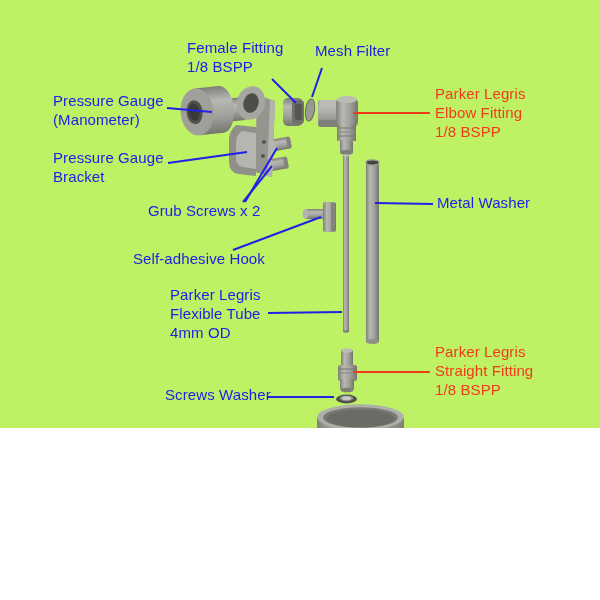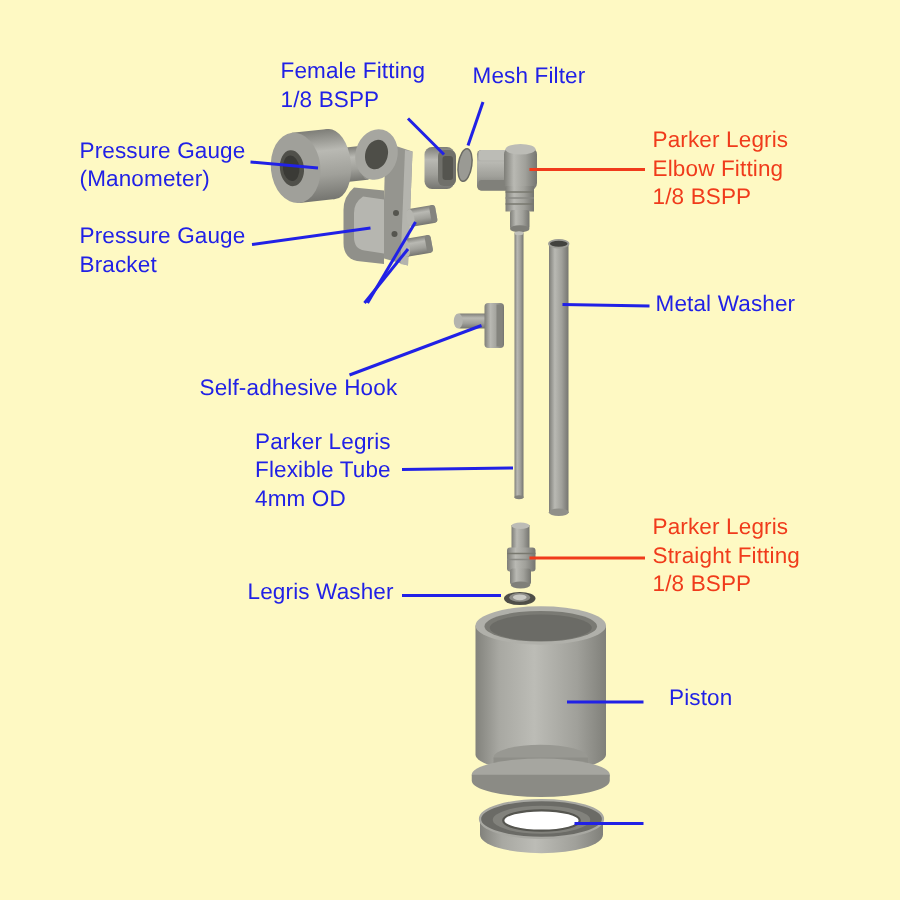"Female Fitting" .stage { background: #fef9c3 -> #bef264; height: 600px -> 428px }
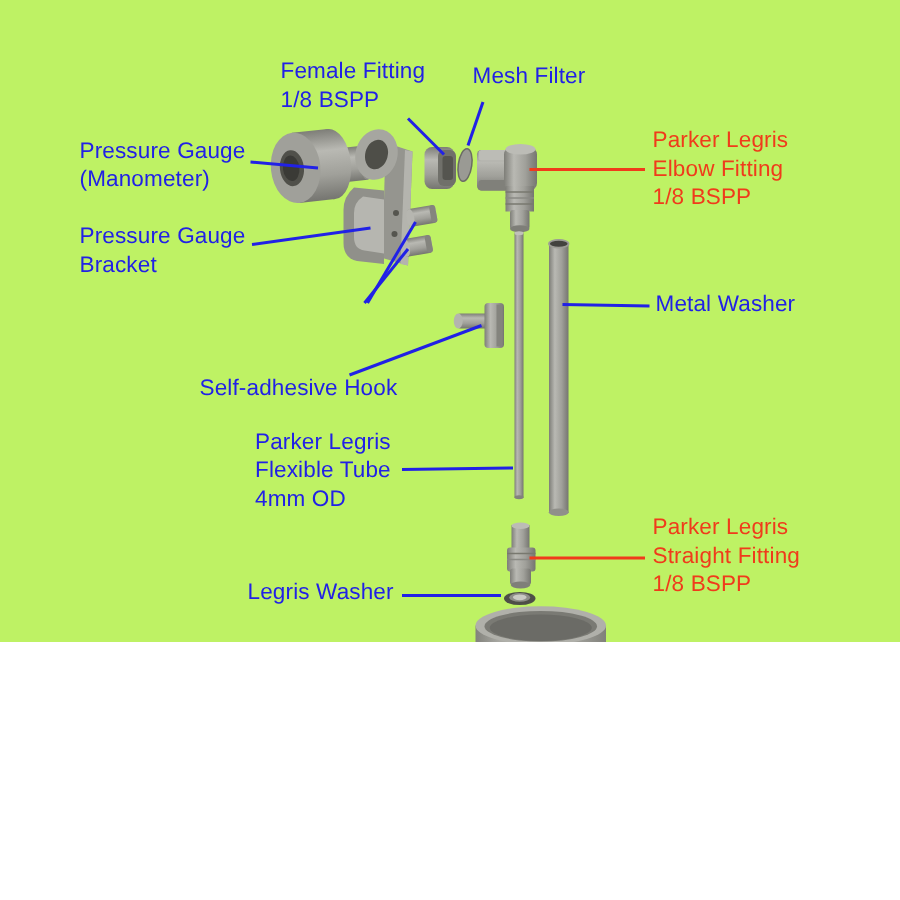"Grub Screws x 2" div.lbl { html: none -> <div>Grub Screws x 2</div> }
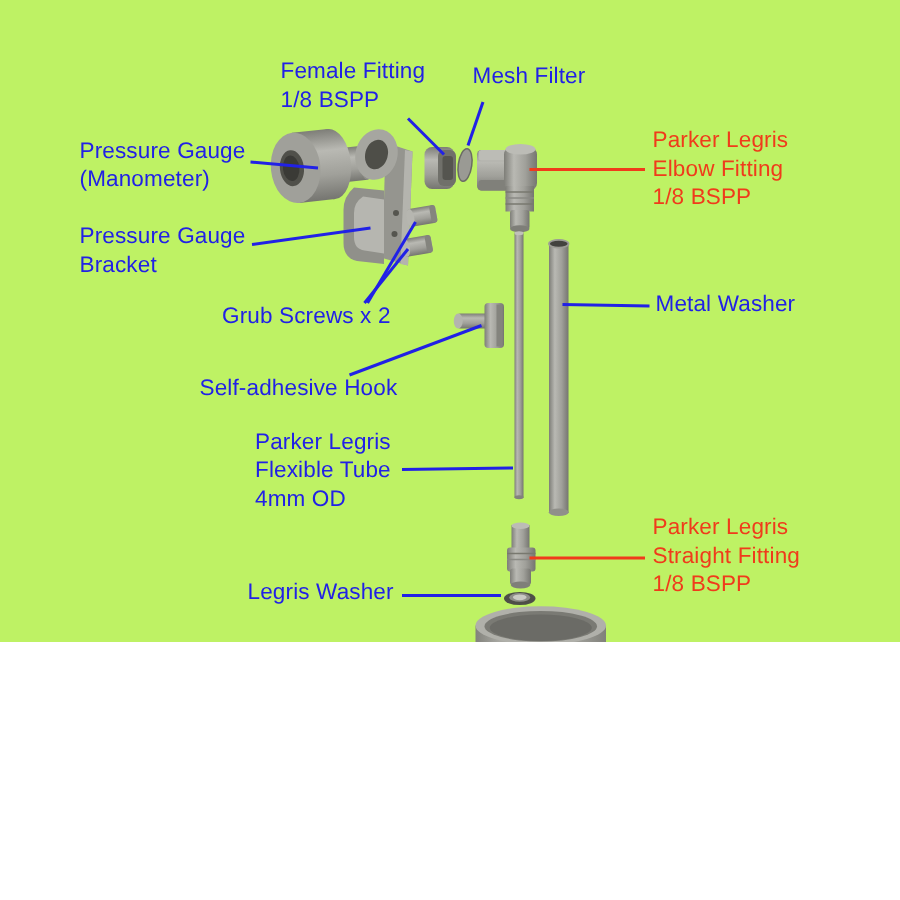"Legris Washer" div.lbl { text: Legris -> Screws }
